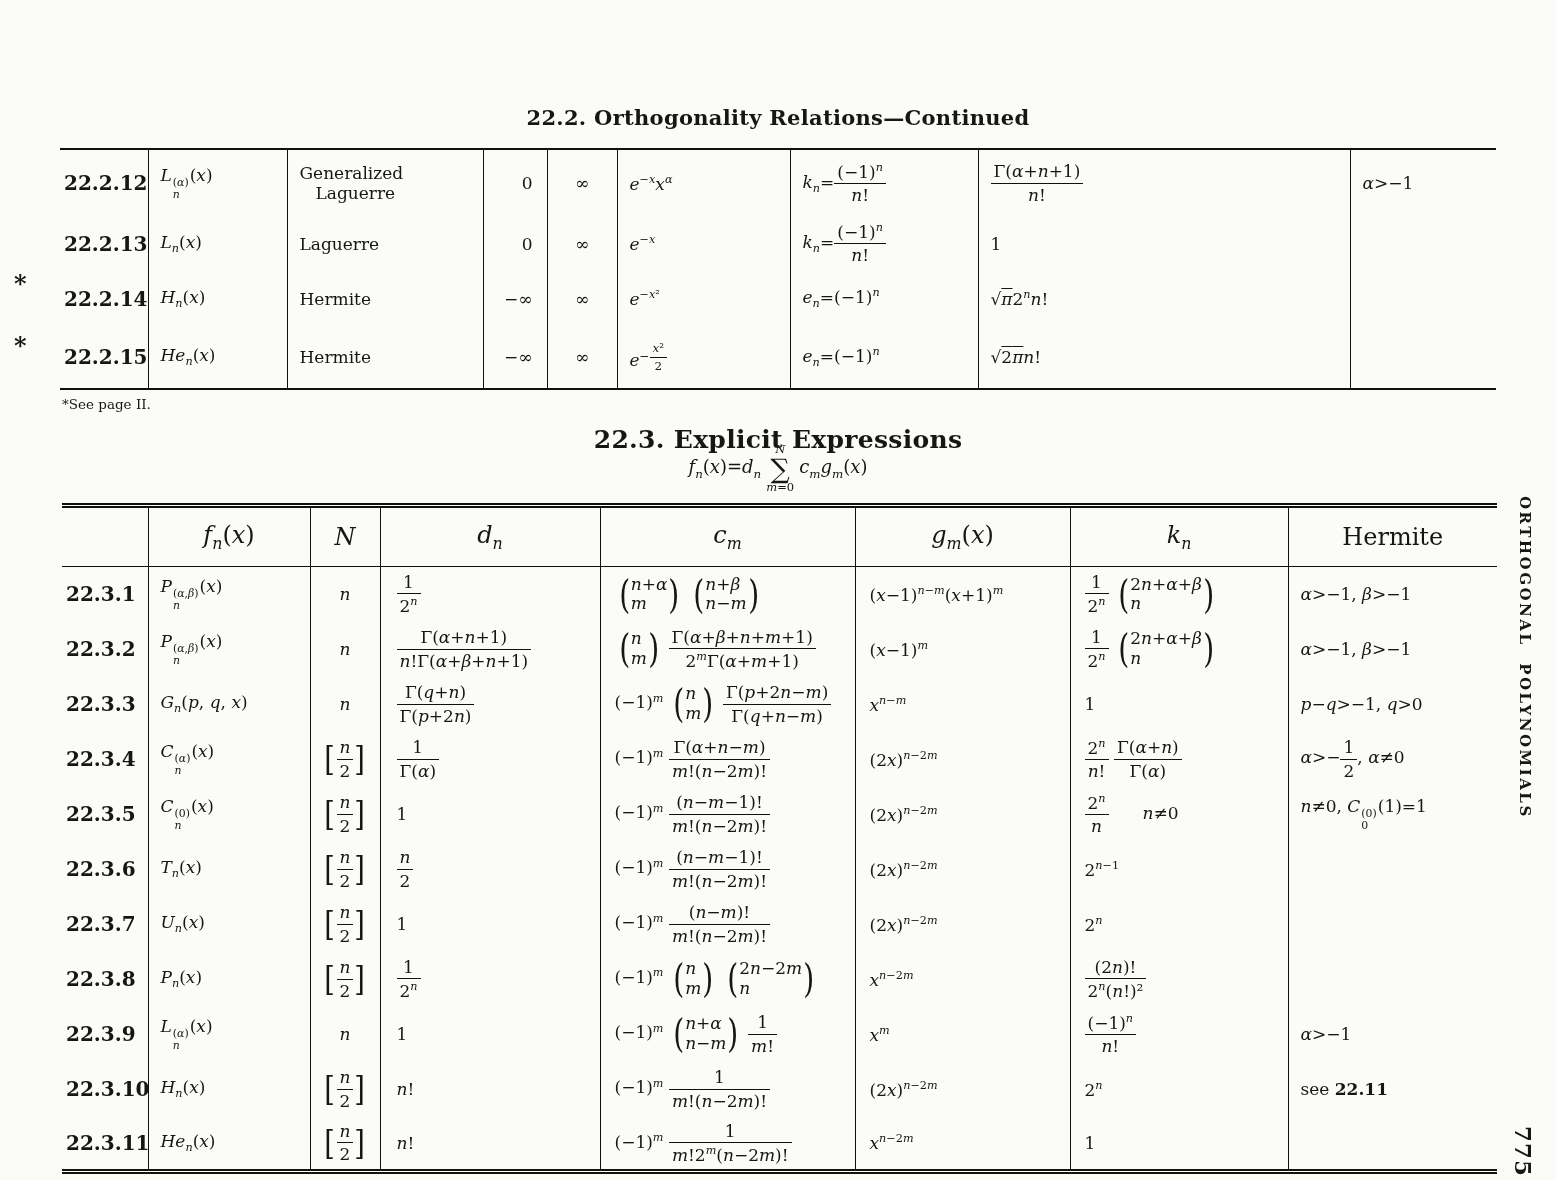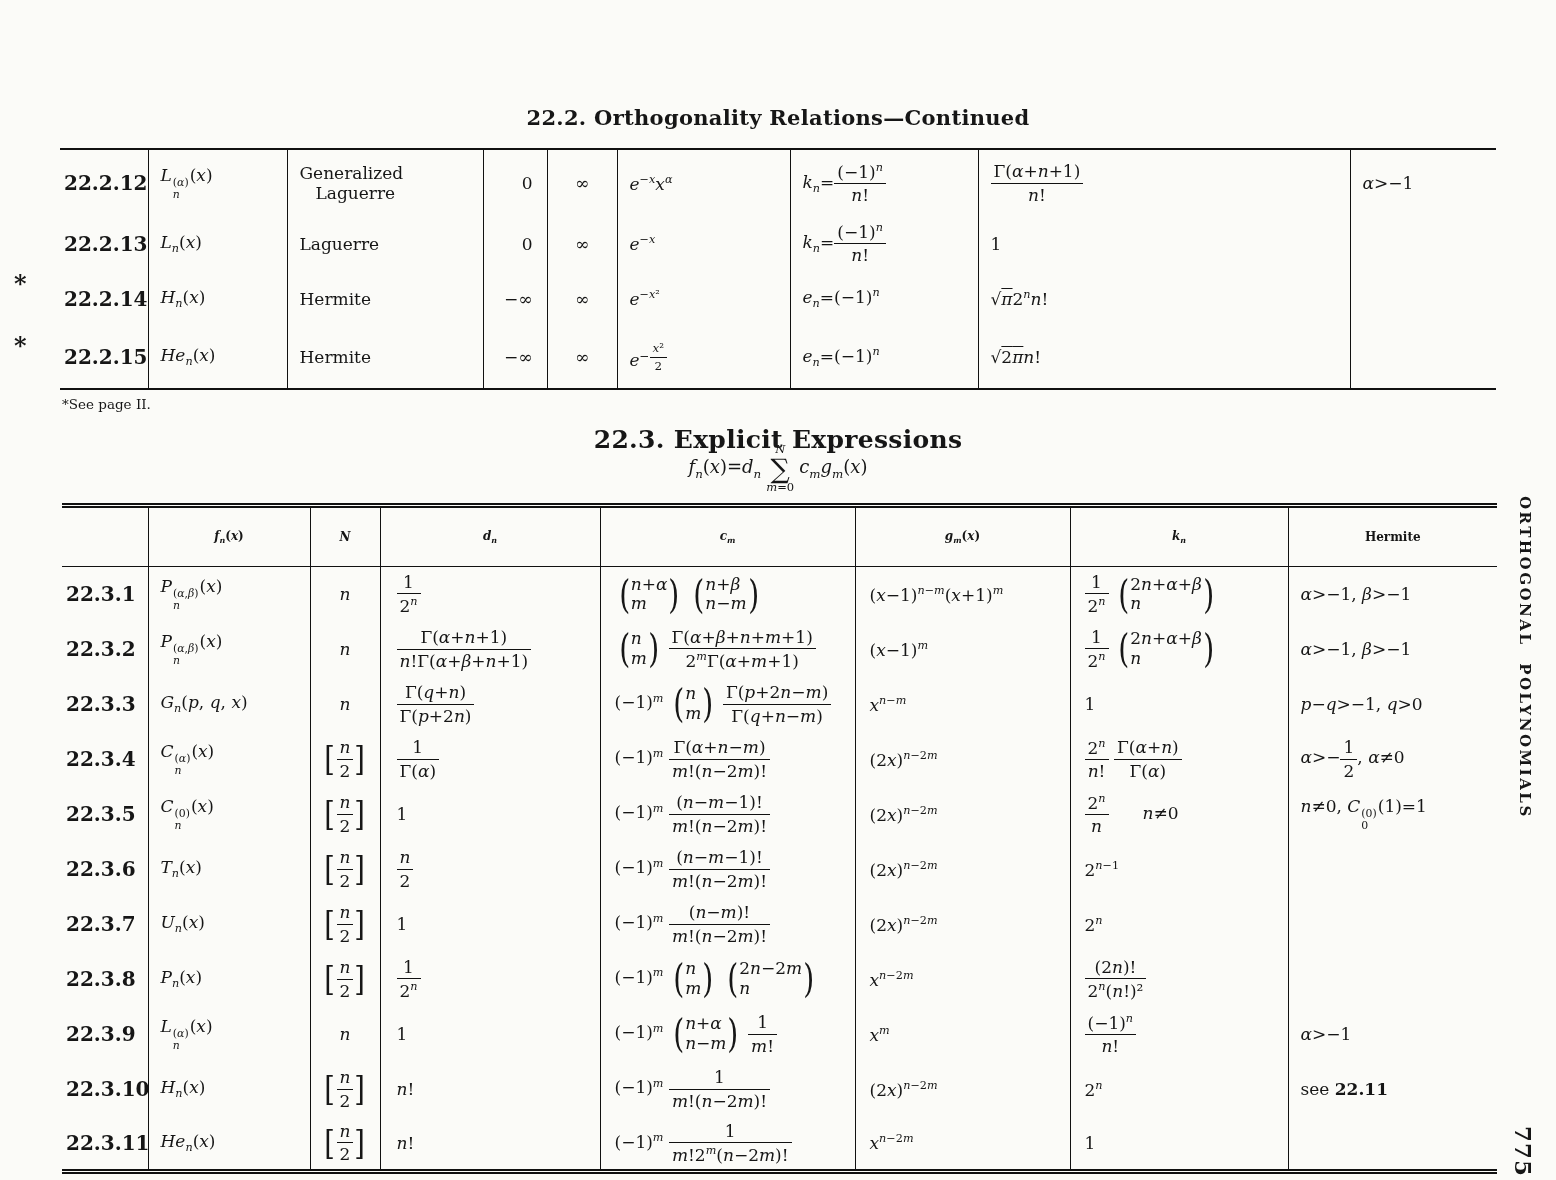"fn(x)" .t2 th { font-size: 12px -> 24px; font-weight: bold -> normal }
